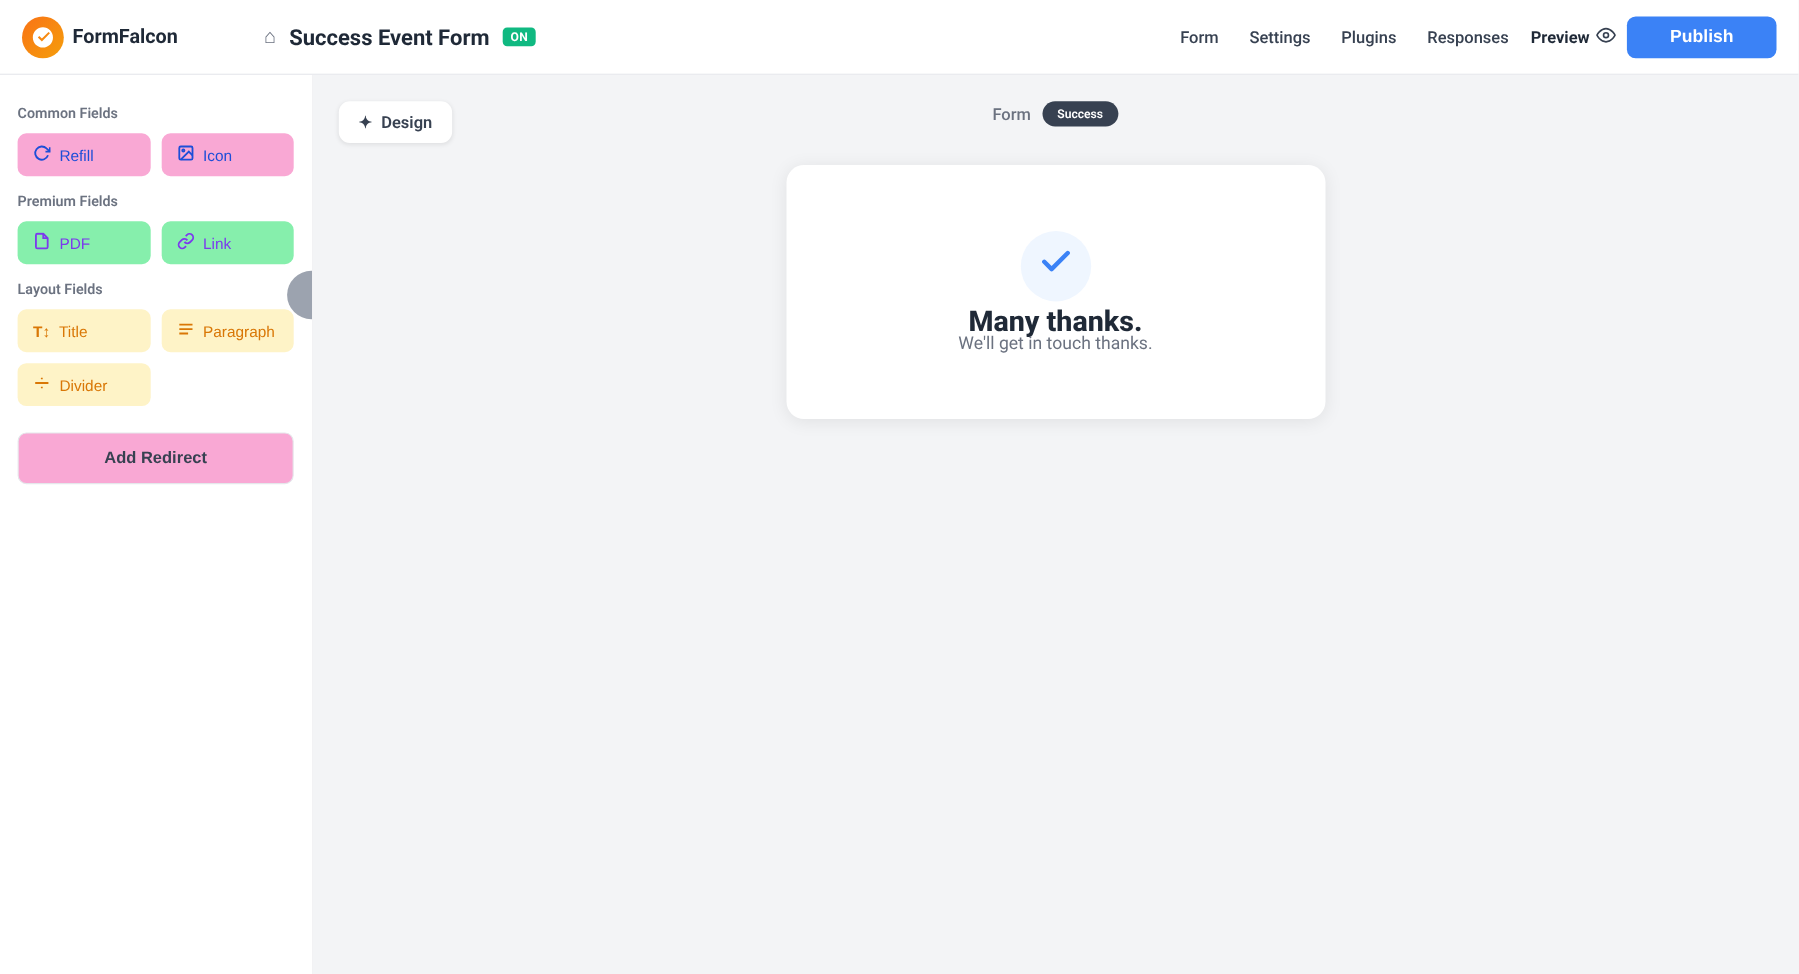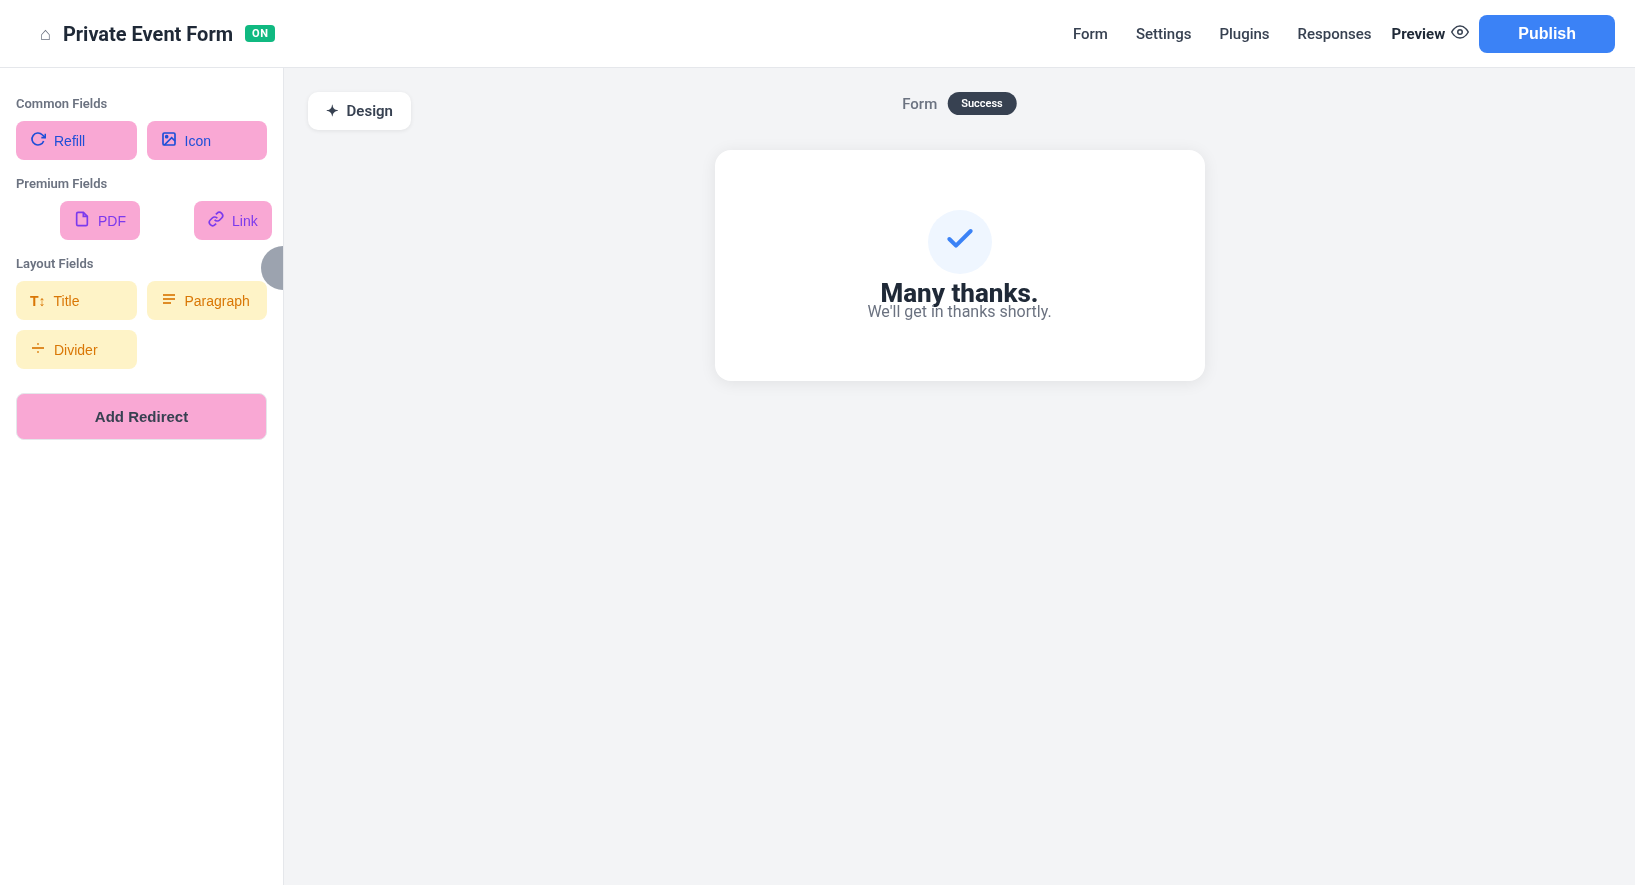"FormFalcon" div.logo-area { html: none -> <div> <div> <svg> <path></path> </svg> </div> <span>FormFalcon</span> </div> }
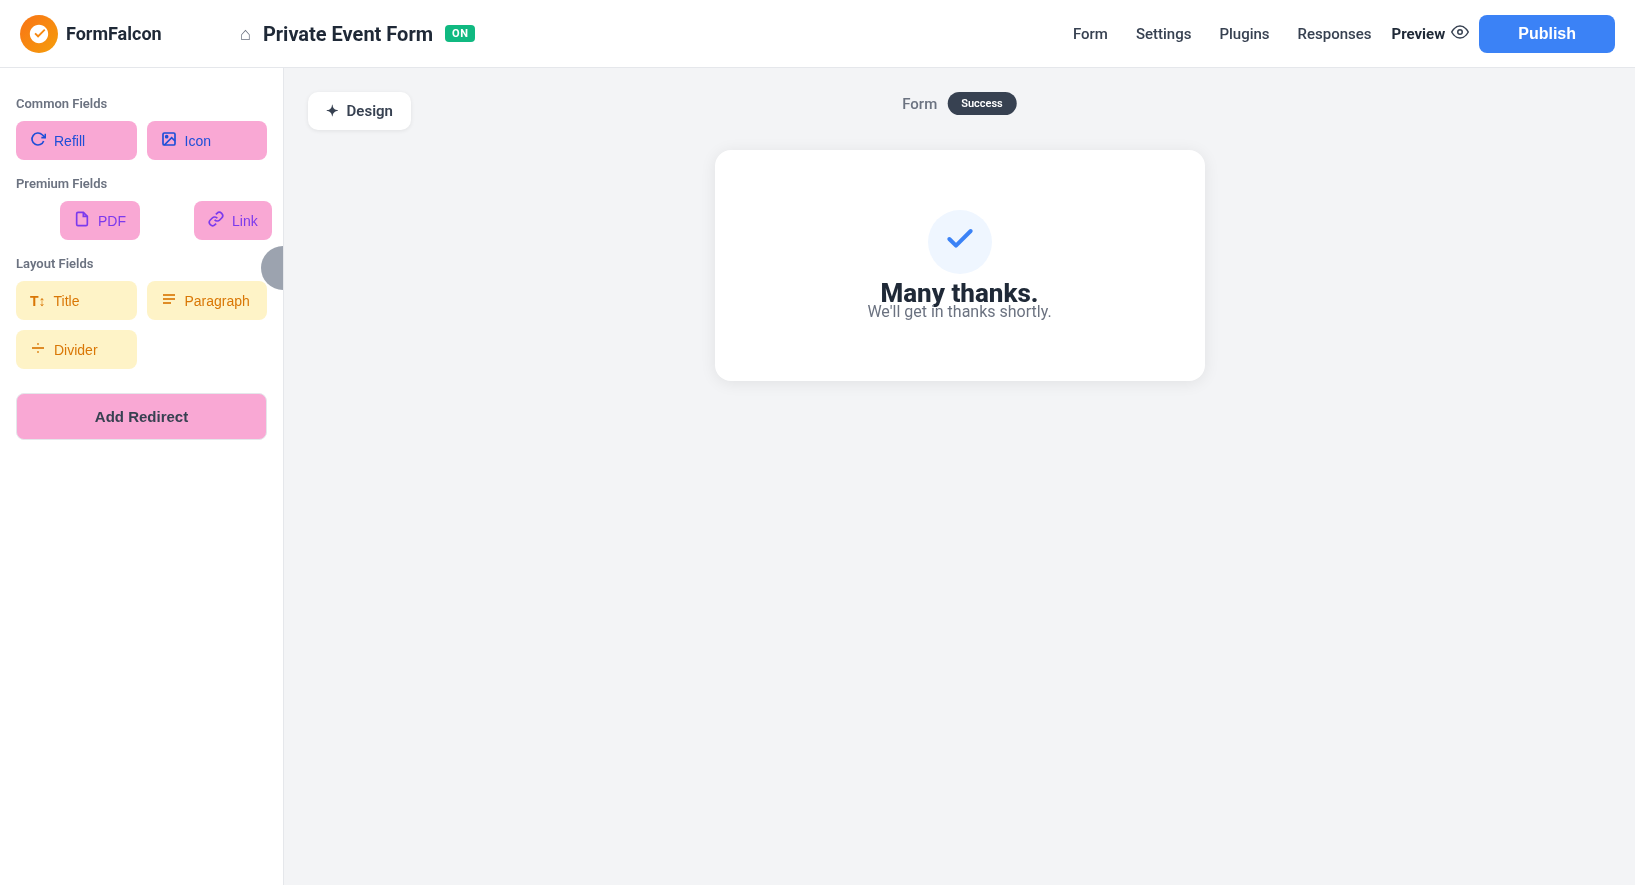"Private Event Form" span.form-title { text: Private -> Success }
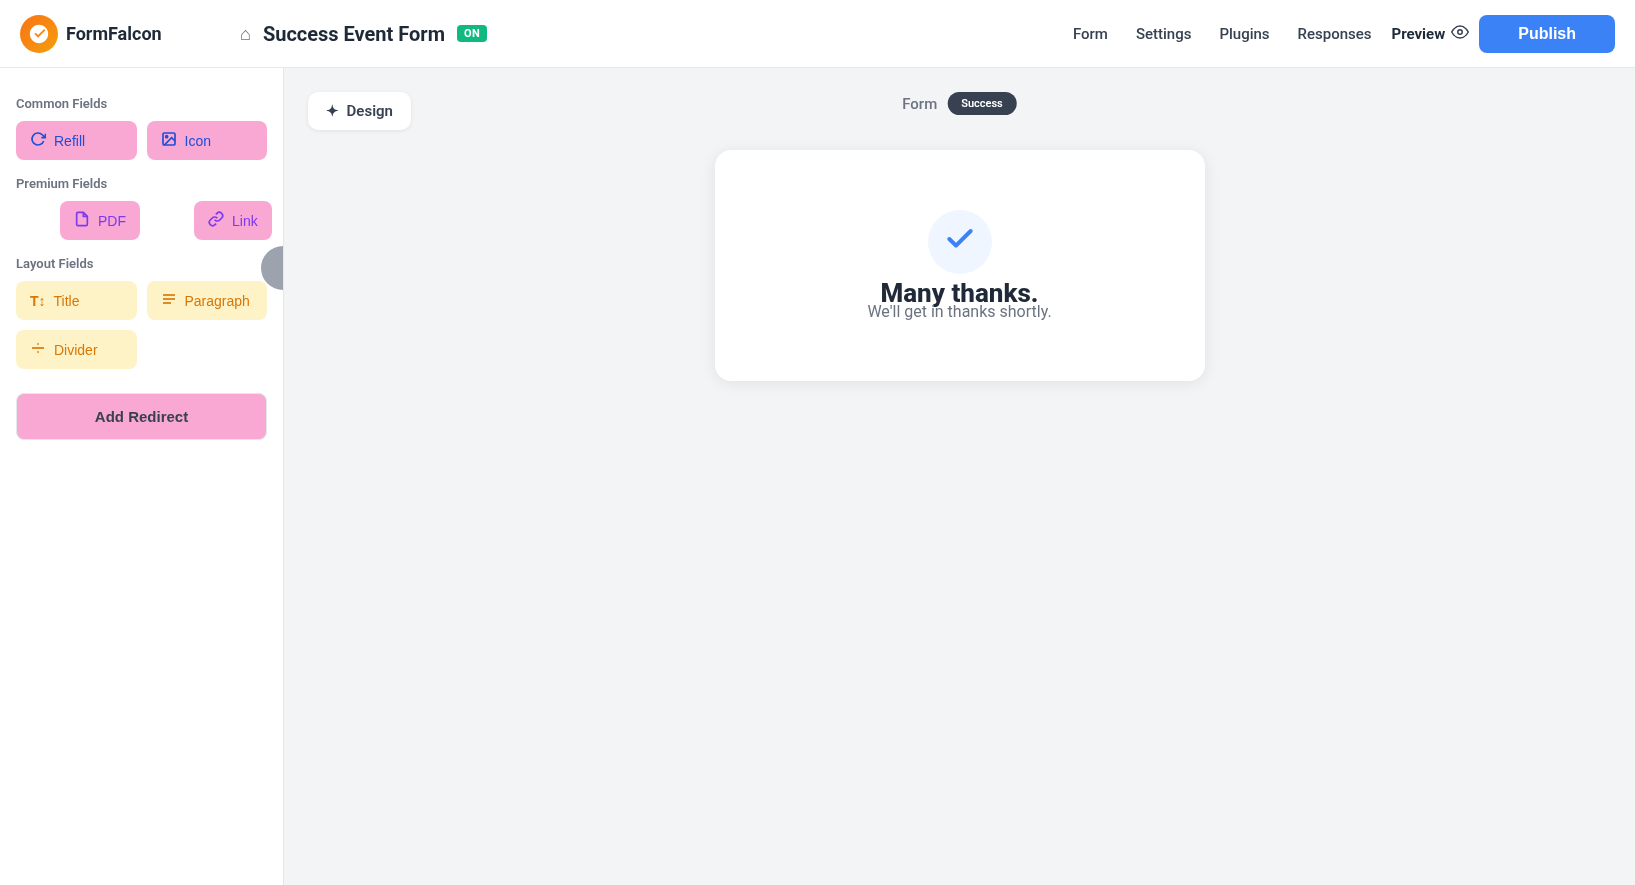"PDF" .field-btn-purple { background: #f9a8d4 -> #86efac; margin-left: 44px -> none }
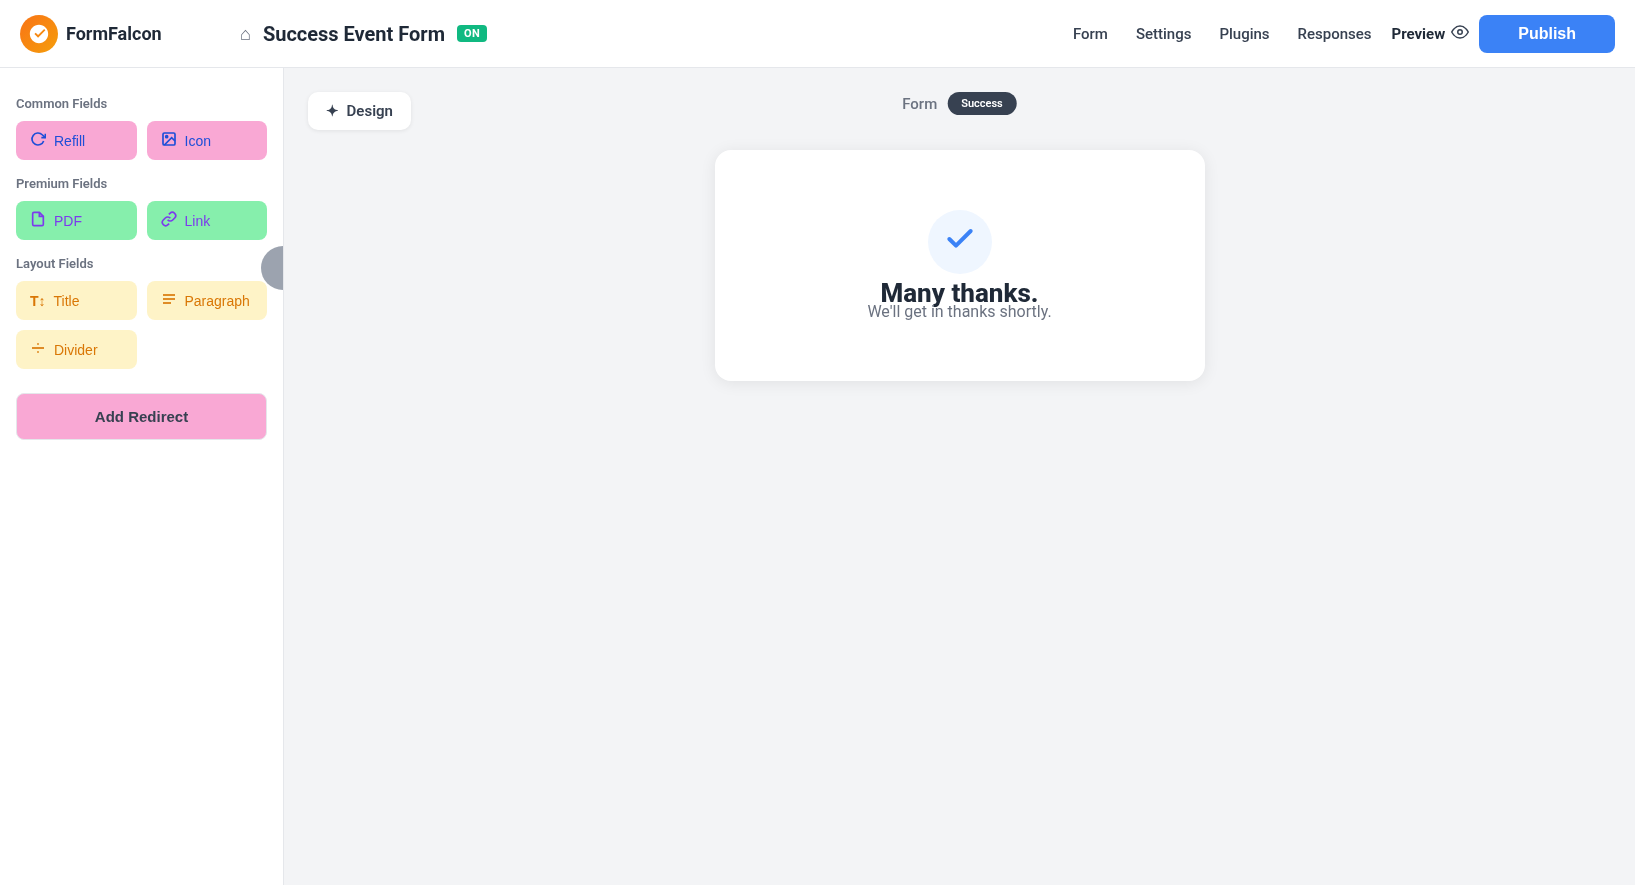"We'll get in thanks shortly." div.success-subtitle { text: thanks shortly -> touch thanks }
